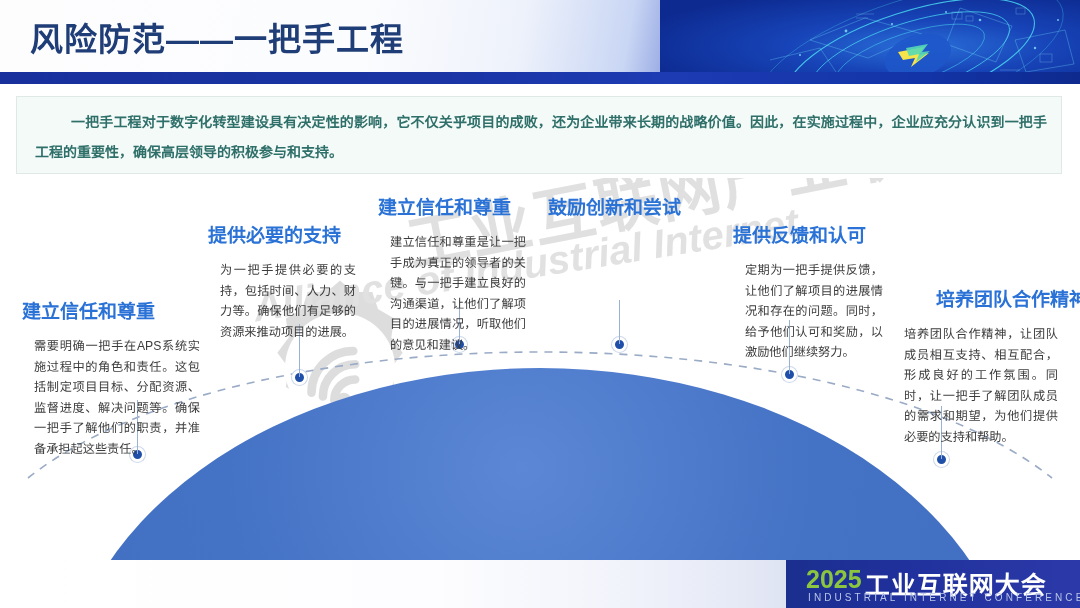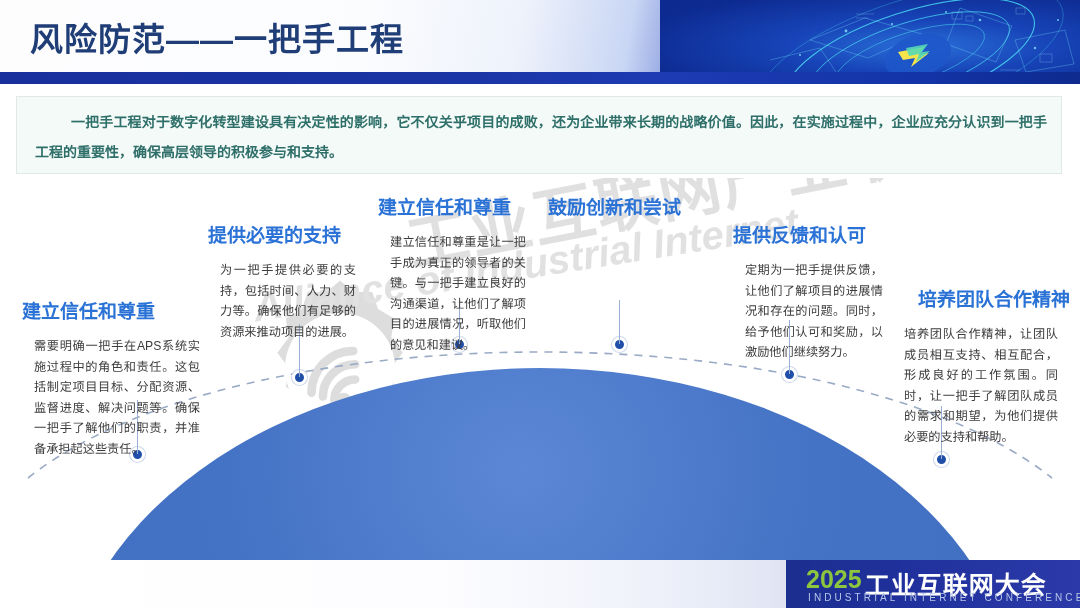"培养团队合作精神" .align-left .card-heading { margin-left: none -> 44px; text-align: right -> left }
